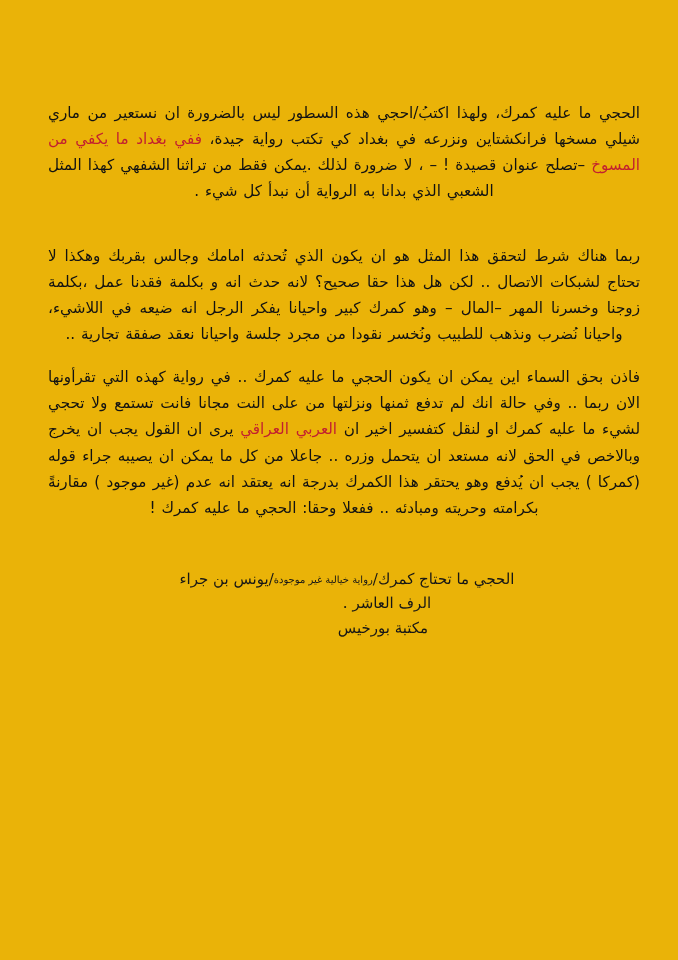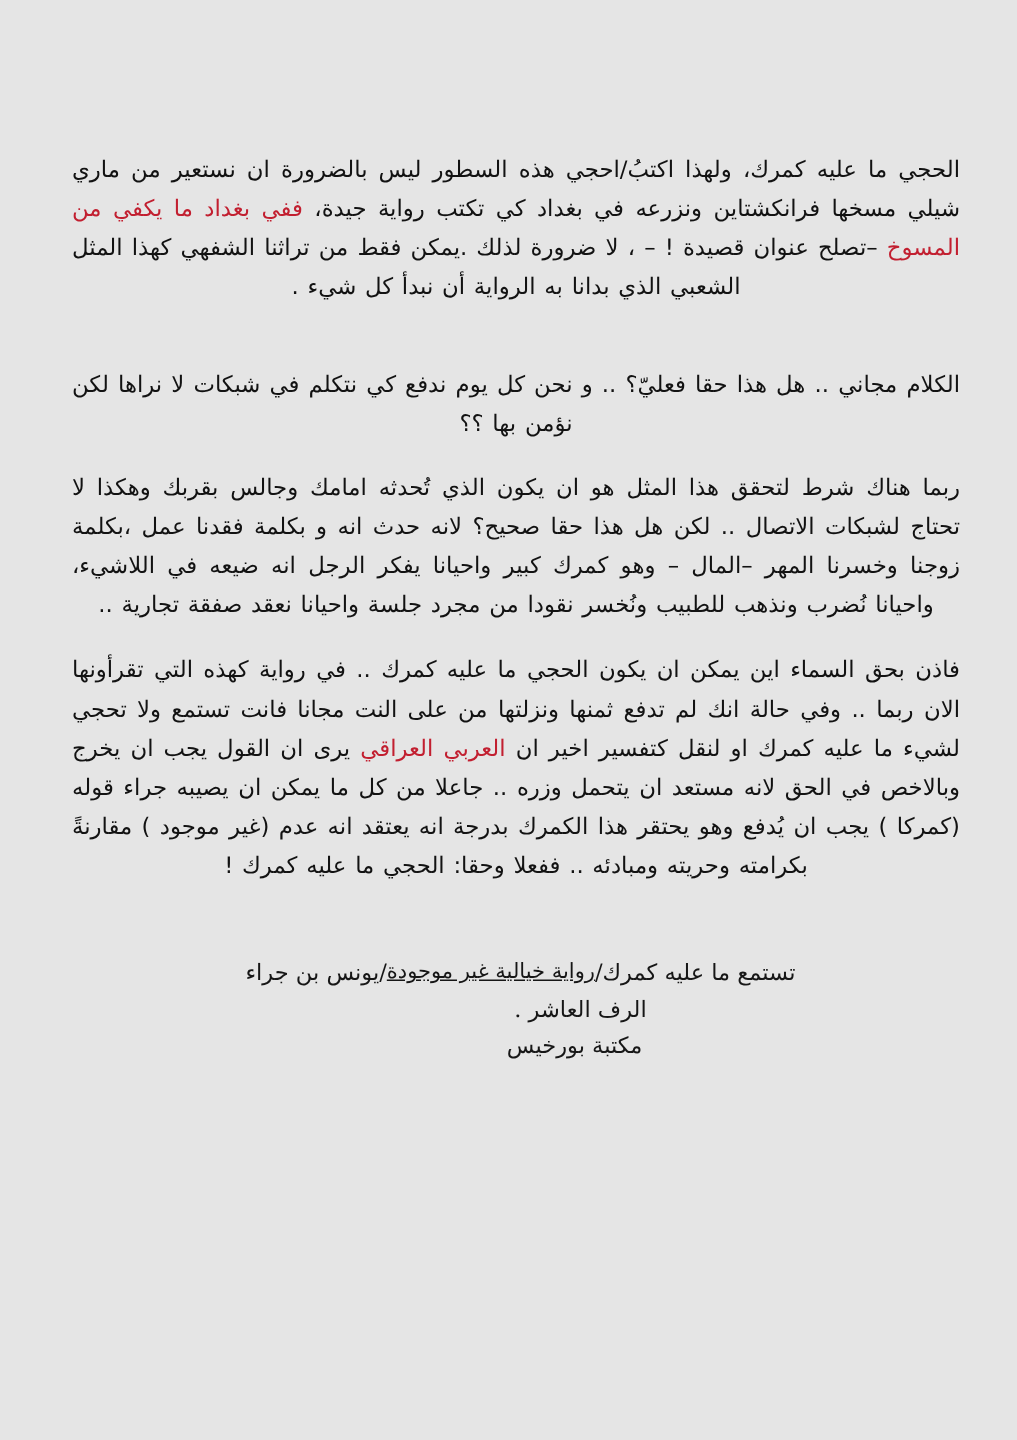"الحجي ما عليه كمرك، ولهذا" .page { background: #e5e5e5 -> #eab308 }
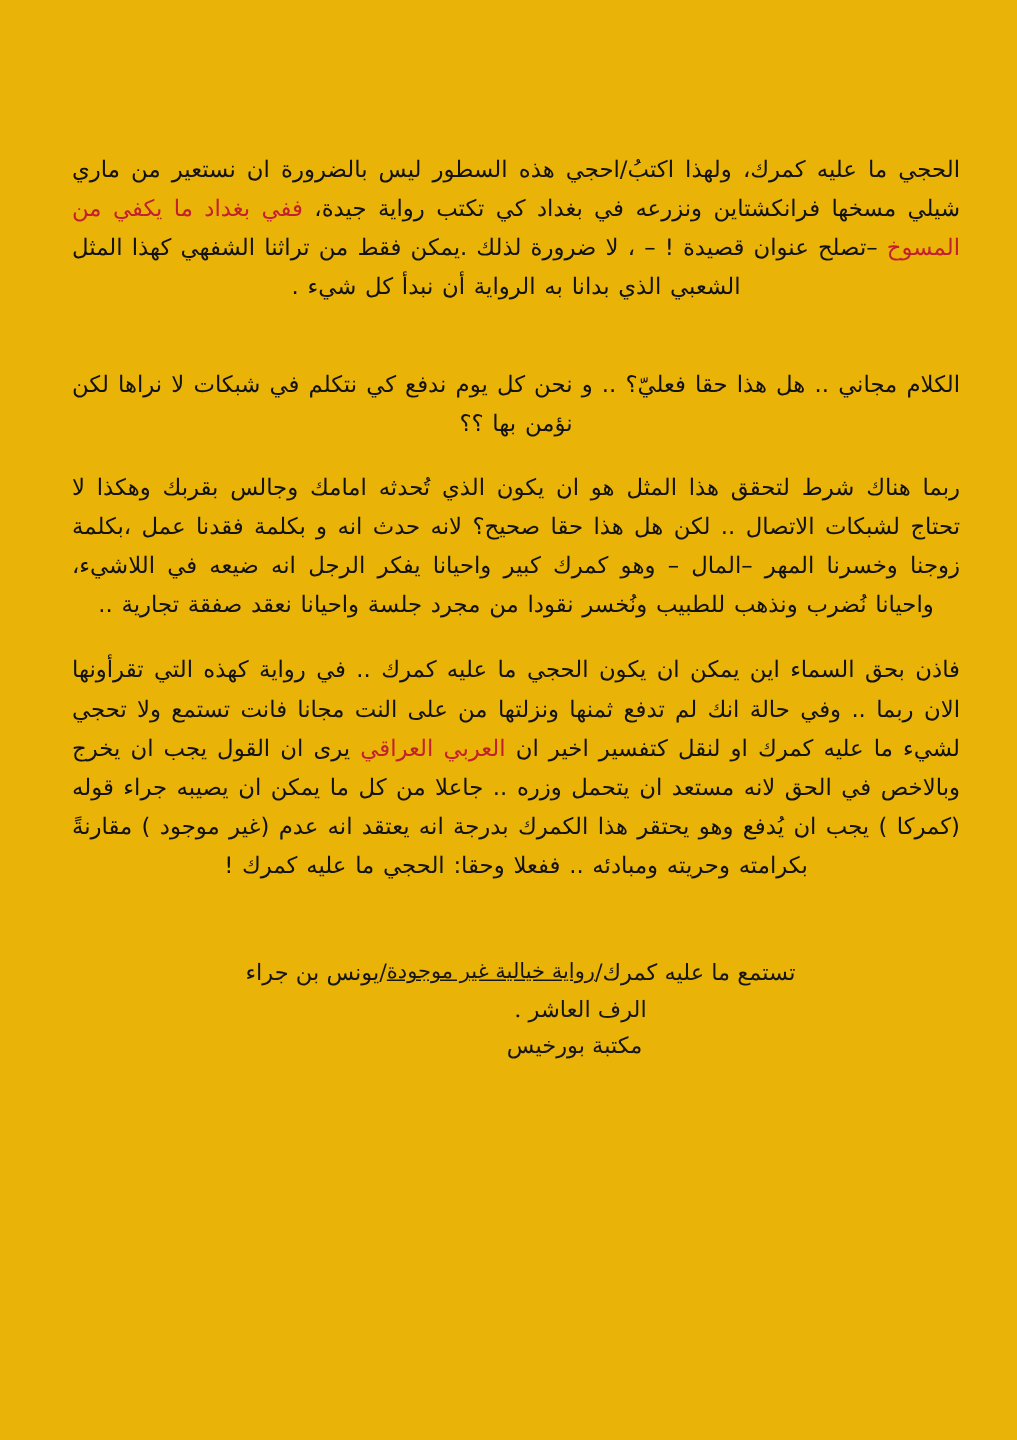"الكلام مجاني .. هل هذا" p.para { html: <p>الكلام مجاني .. هل هذا حقا فعليّ؟ .. و نحن كل يوم ندفع كي نتكلم في شبكات لا نراها لكن نؤمن بها ؟؟</p> -> none }
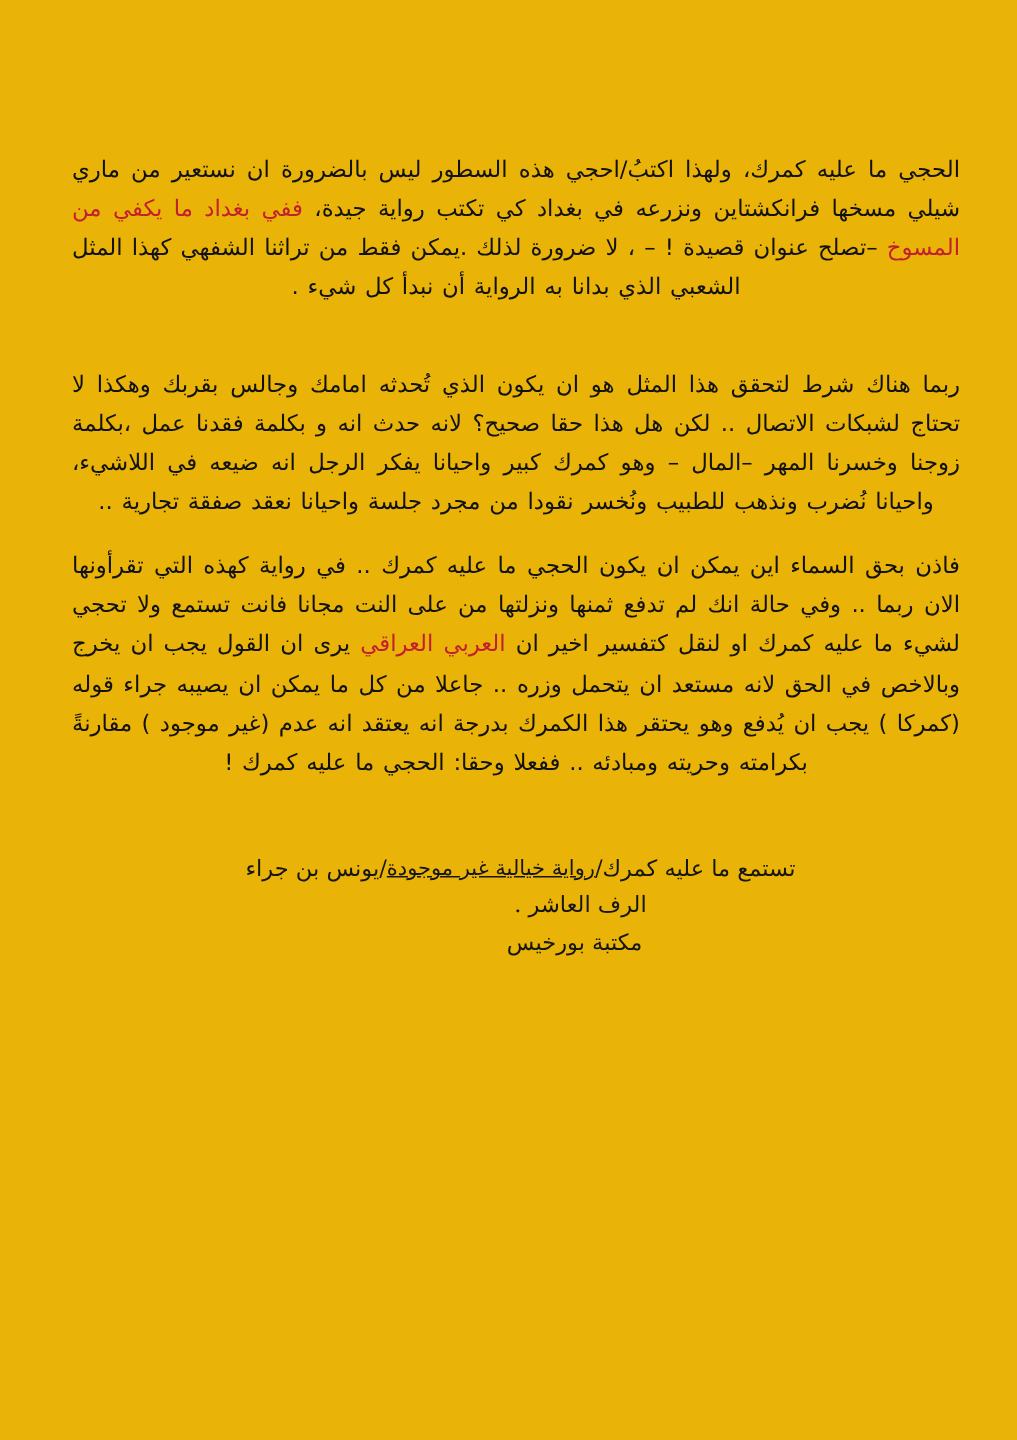"رواية خيالية غير موجودة" .citation .small-note { font-size: 14px -> 10px; text-decoration: underline -> none }
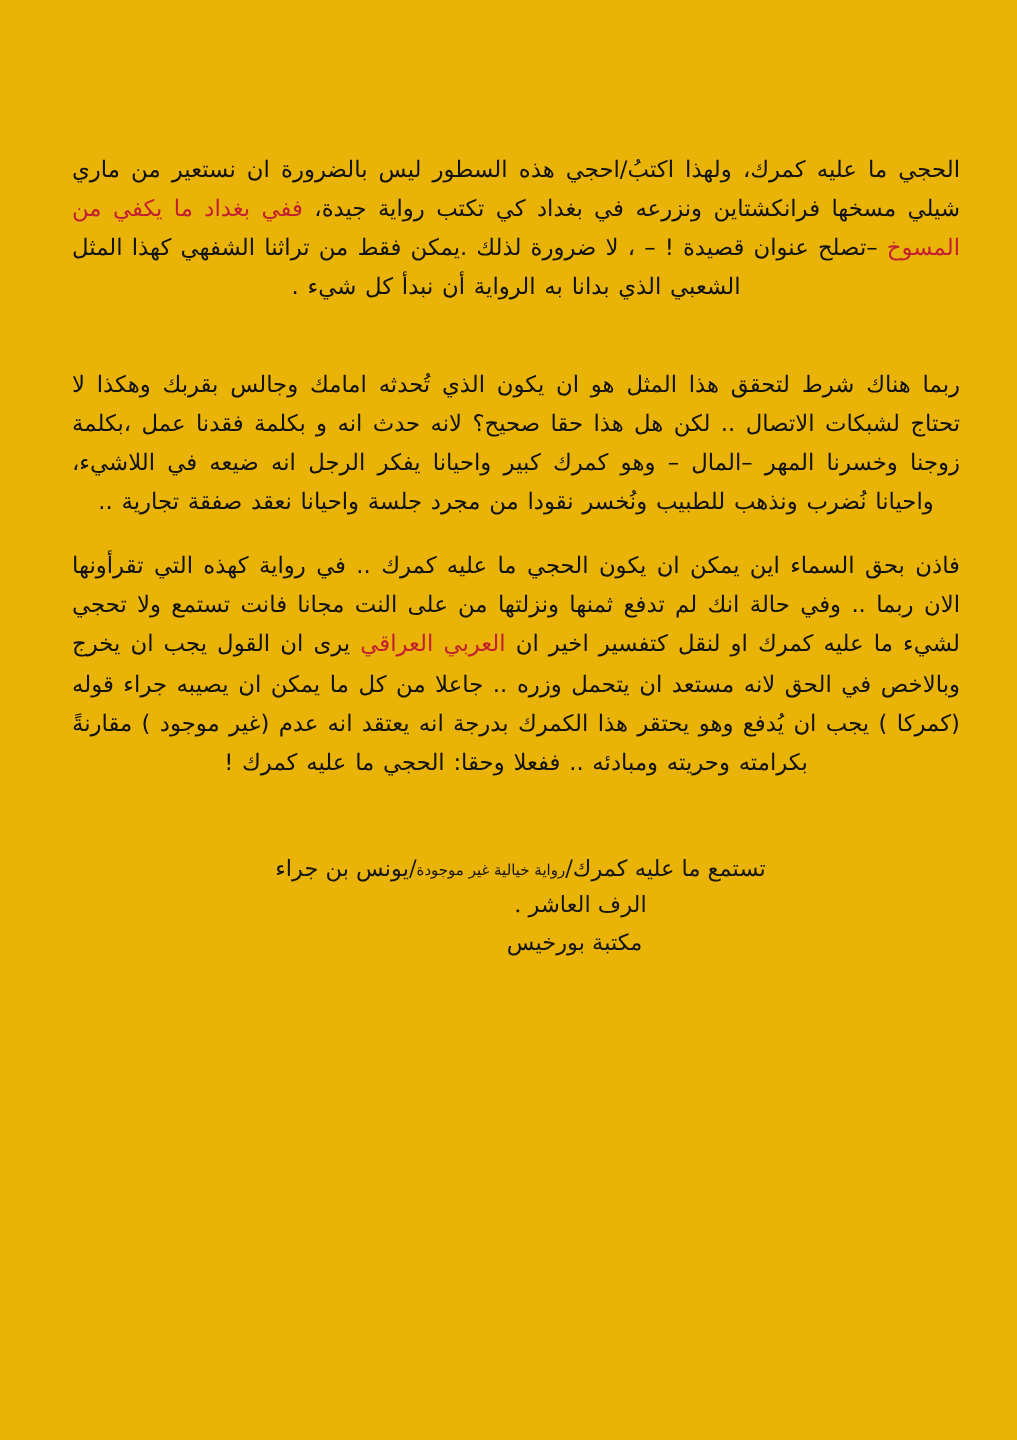"تستمع ما عليه كمرك" span { text: تستمع ما عليه -> الحجي ما تحتاج }
